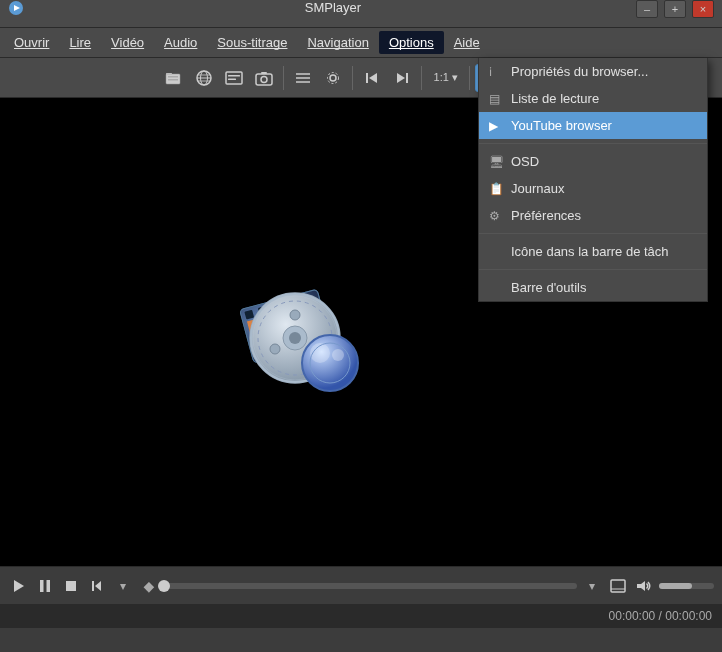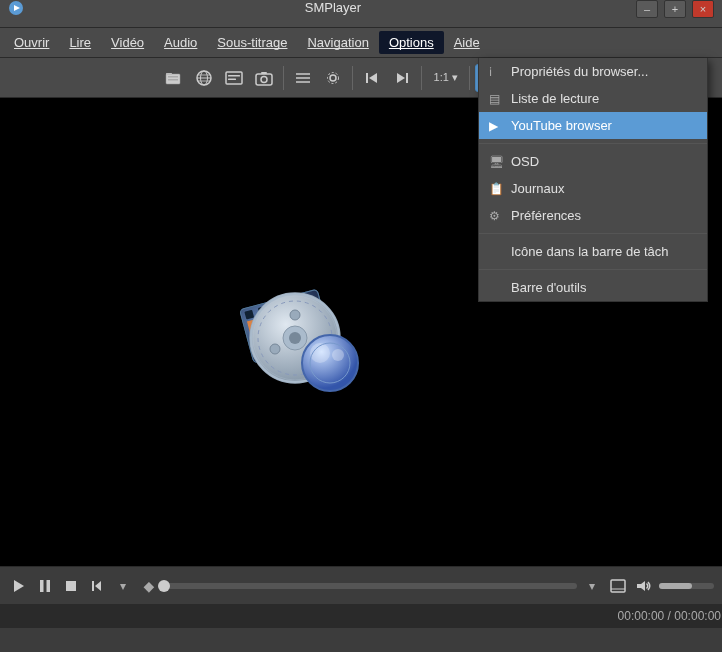"00:00:00 / 00:00:00" .status-bar { padding: 0 1px -> 0 10px }
